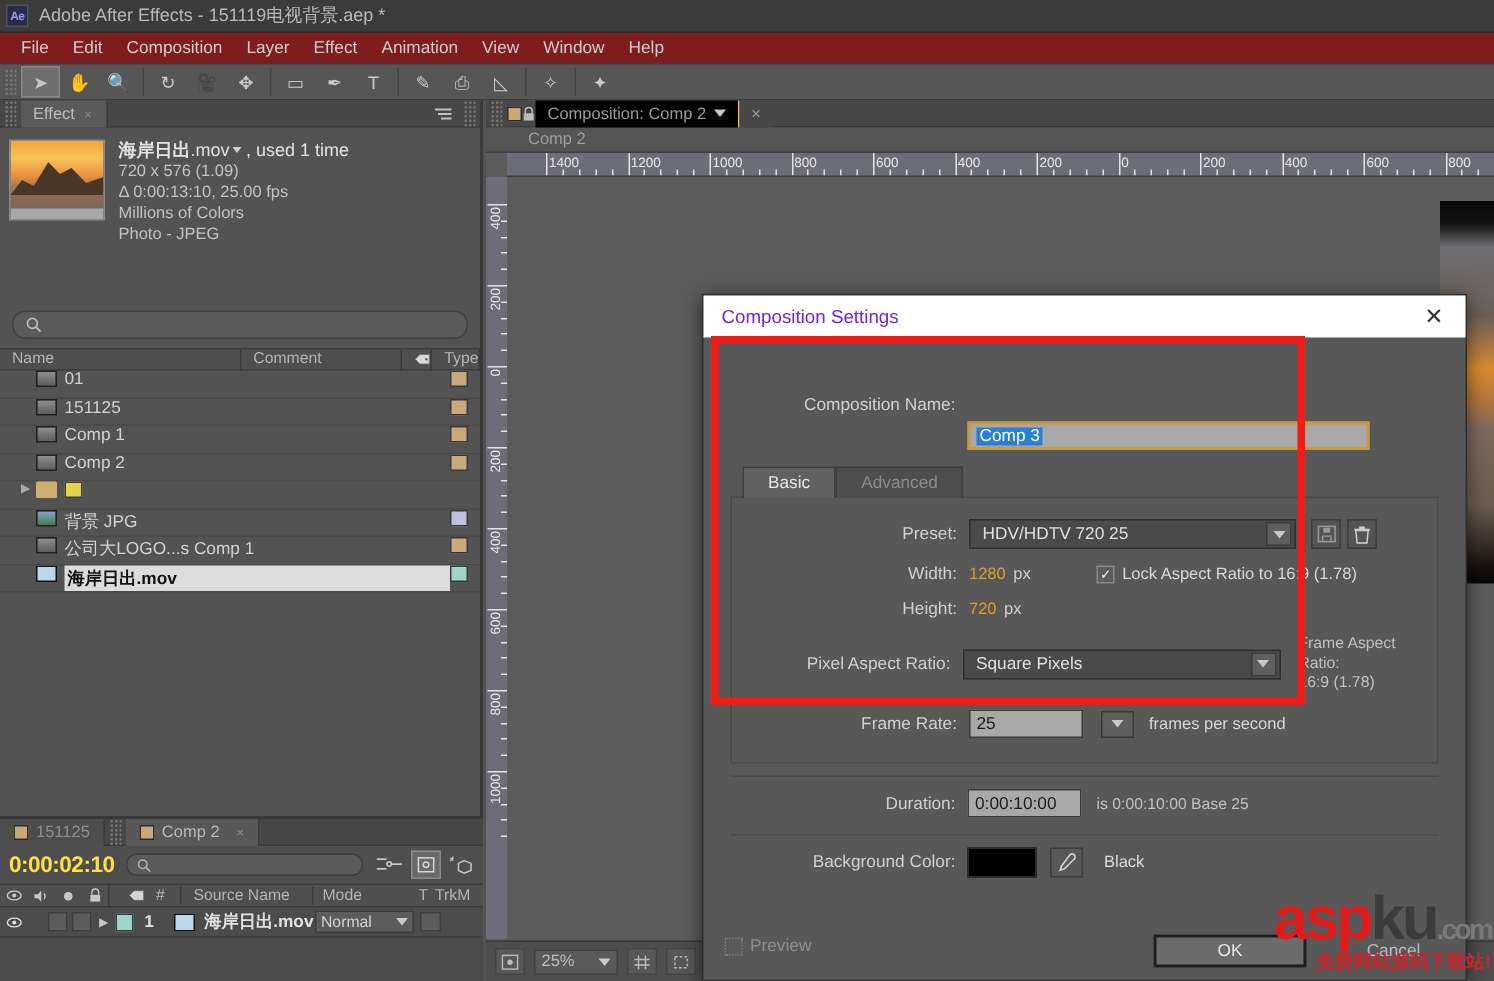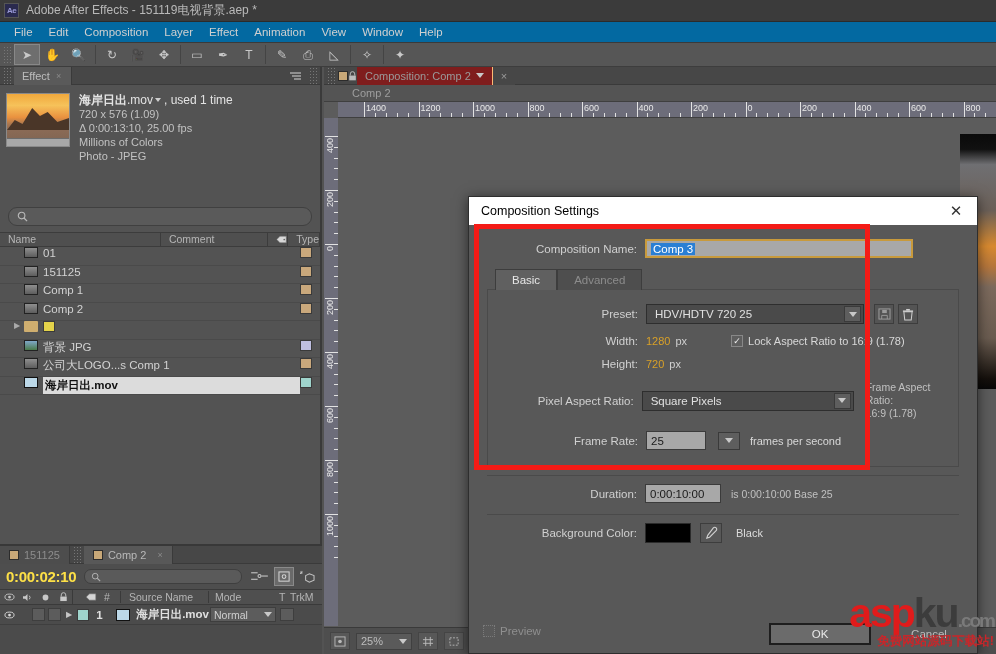"File" .menubar { background: #0369a1 -> #7f1d1d }
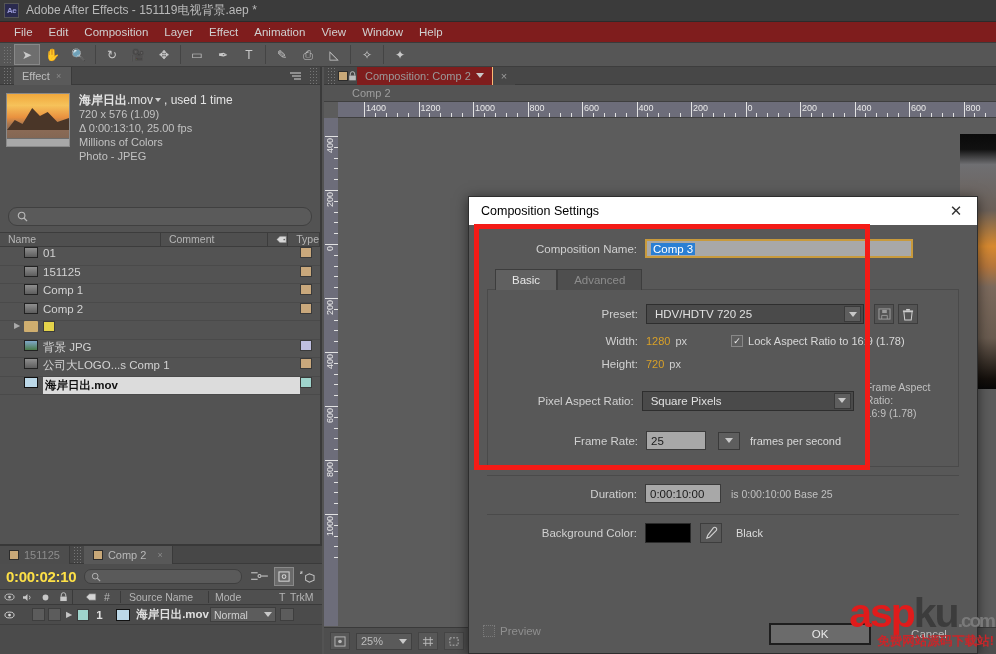"Composition: Comp 2" .comp-tab { background: #7f1d1d -> #000000 }
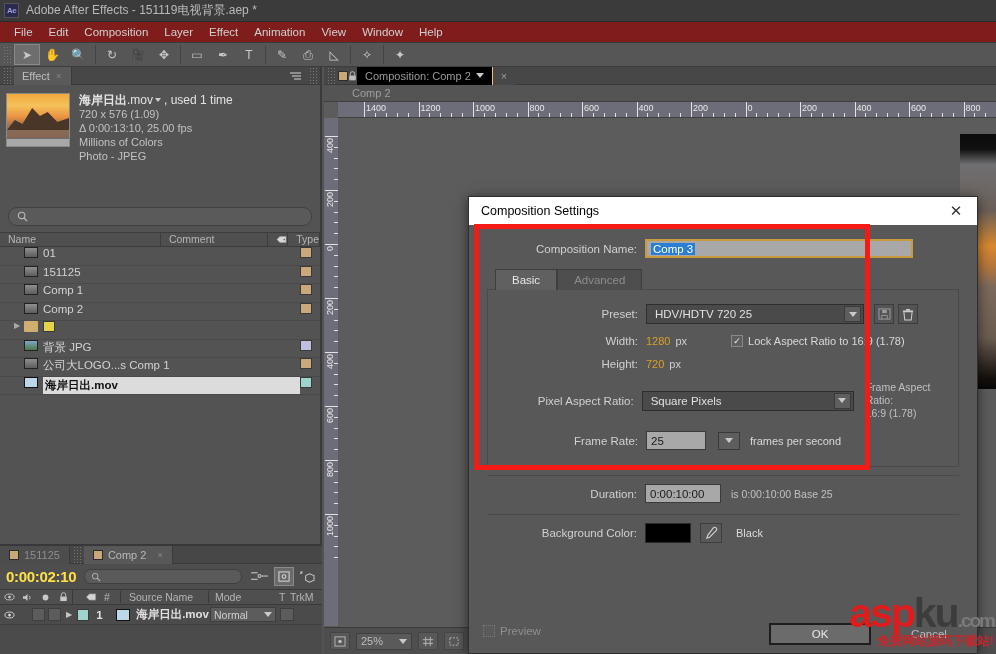"Composition Settings" .dlg-title span { color: #000000 -> #6d28d9 }
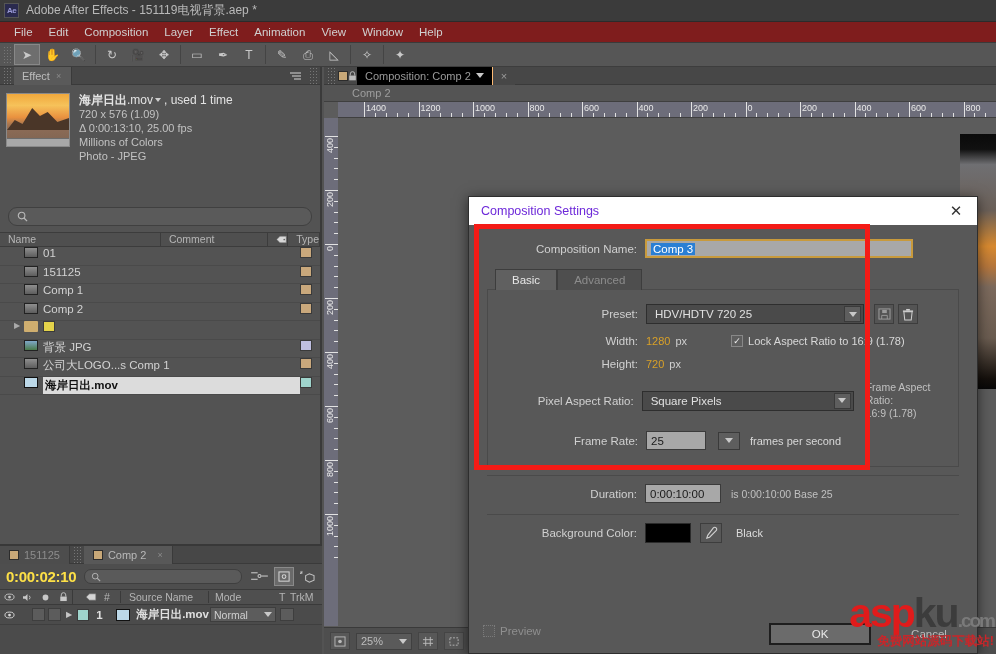"Comp 3" .txtfield.focused { margin-top: none -> 42px }
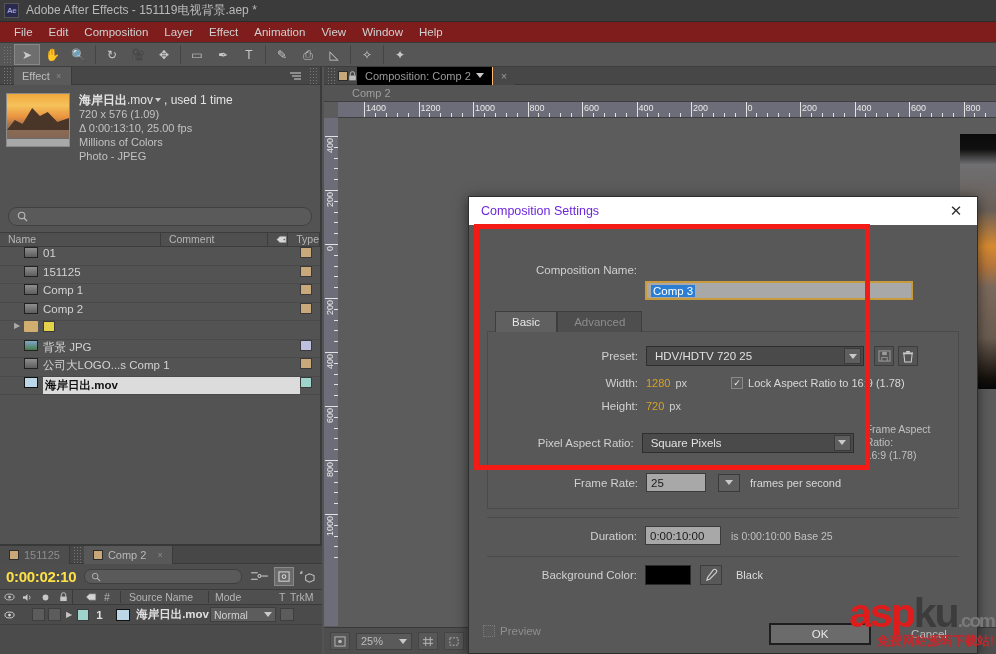"25" div.txtfield { width: 60px -> 76px }
